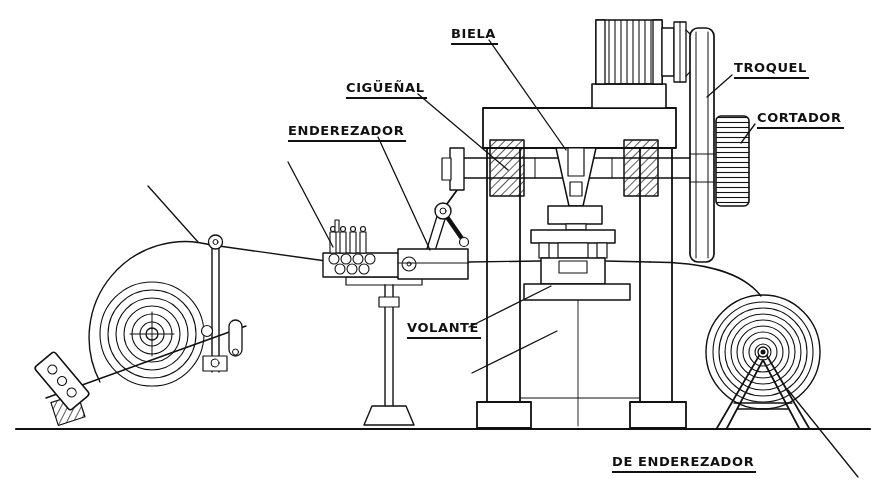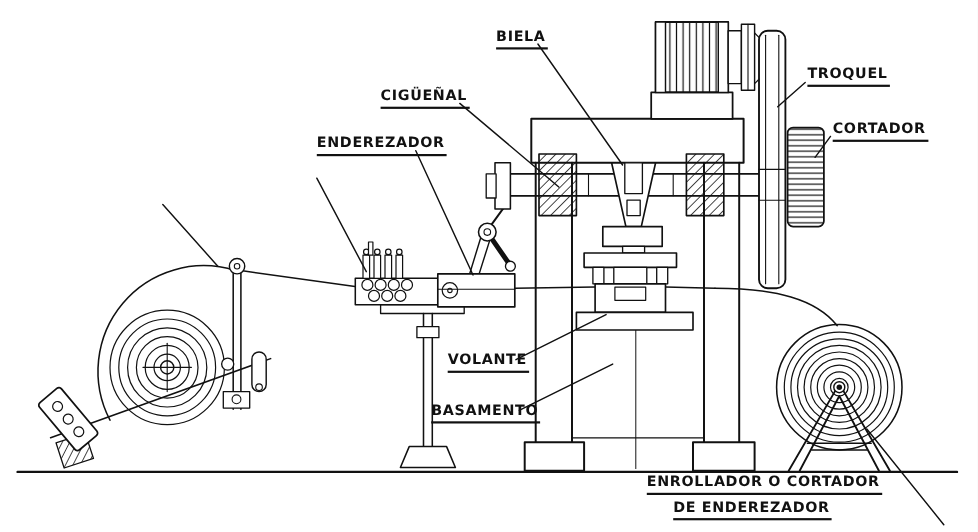"BASAMENTO" div.label { html: <div>BASAMENTO</div> -> none }
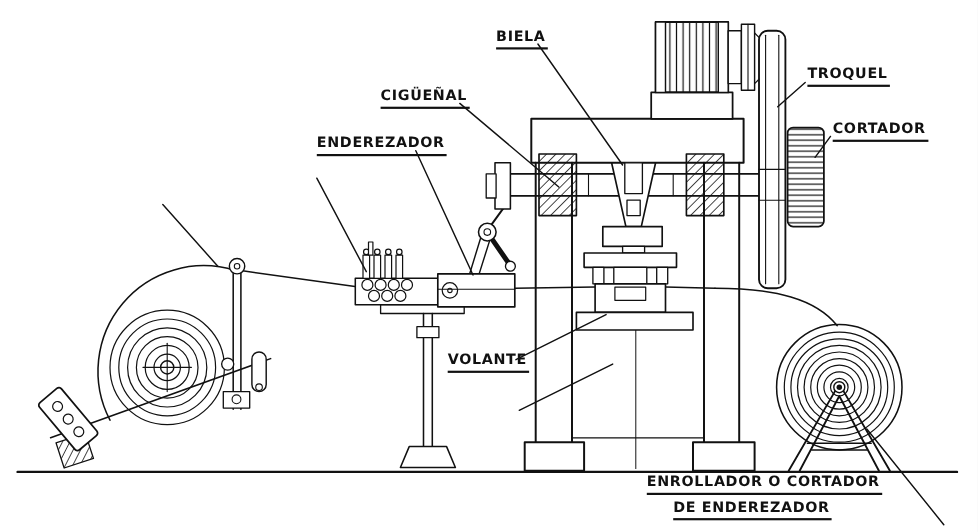"ENROLLADOR O CORTADOR" div.label { html: <div>ENROLLADOR O CORTADOR</div> -> none }
